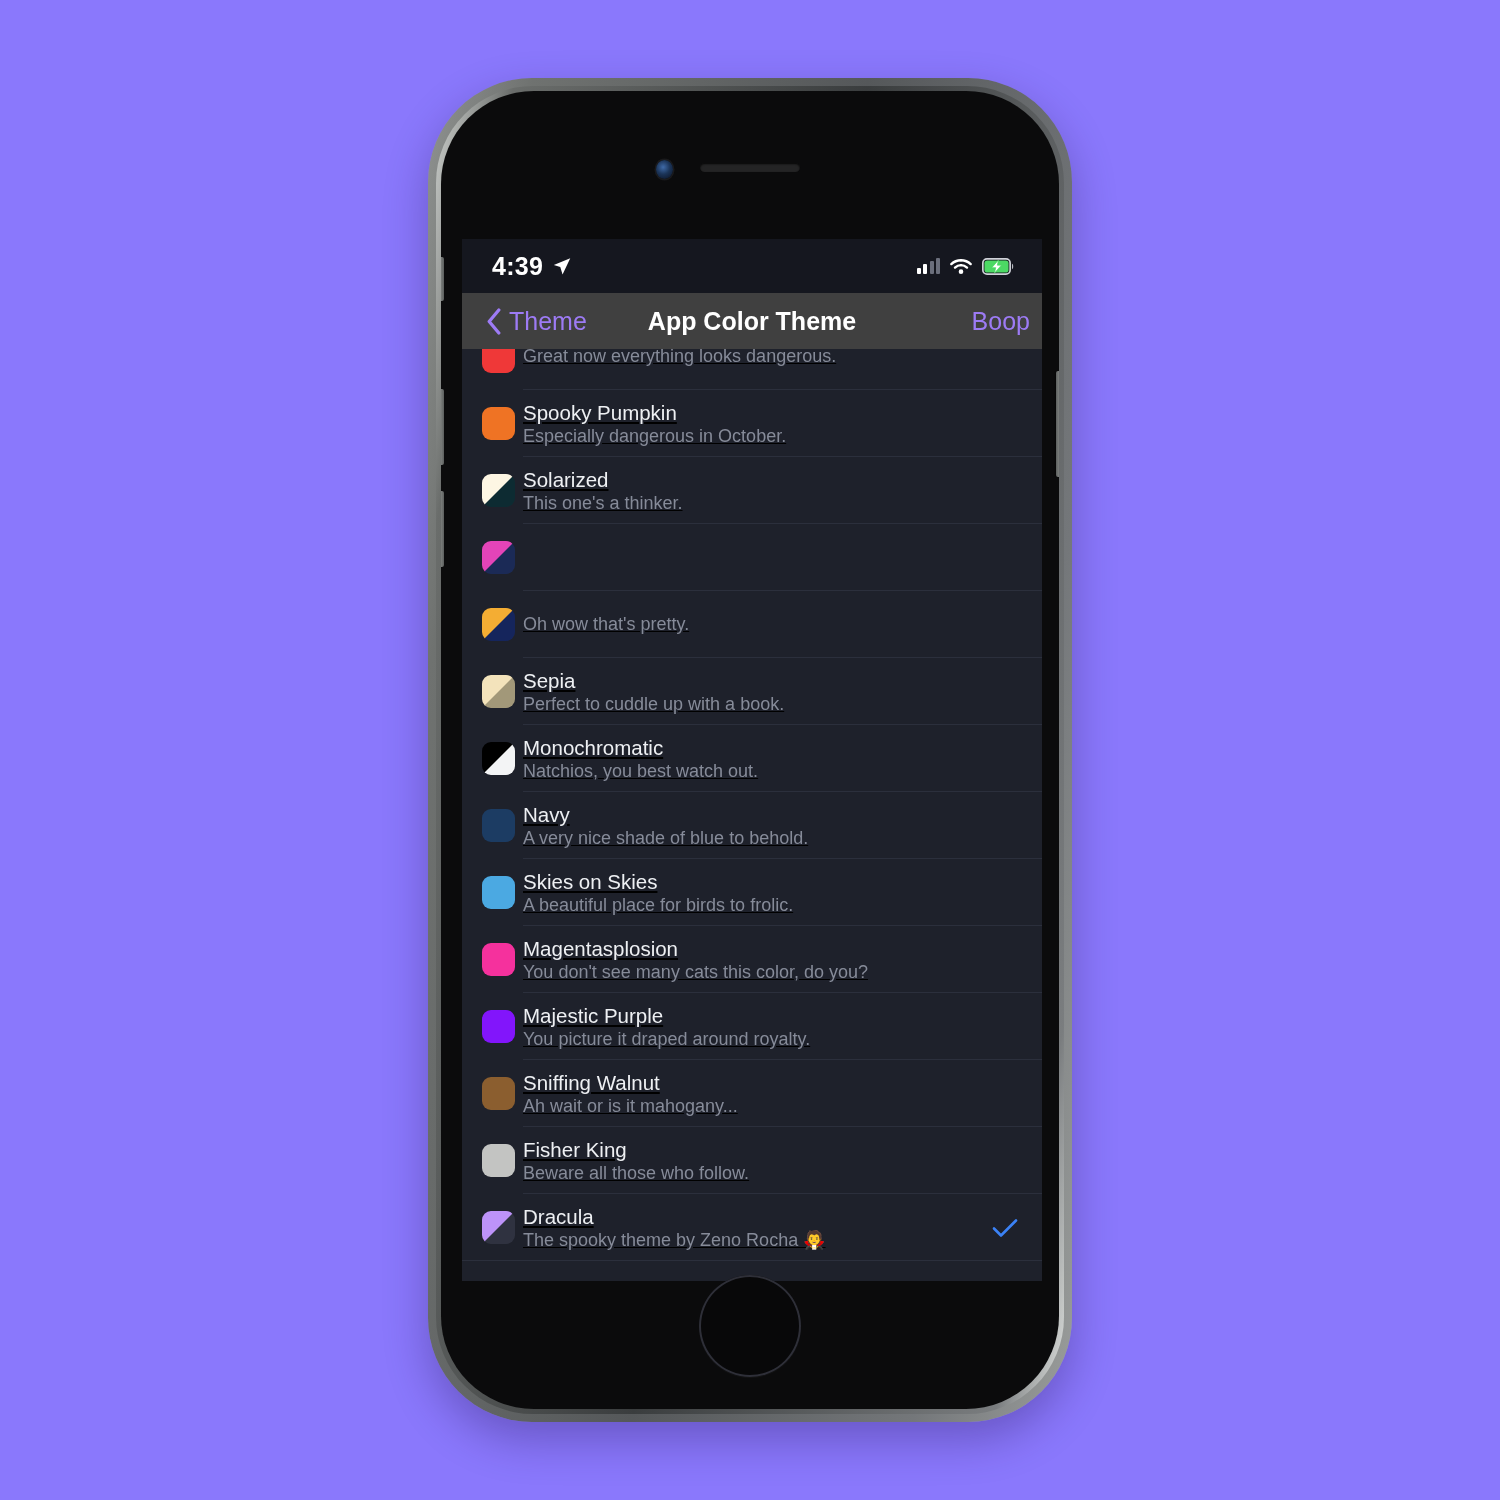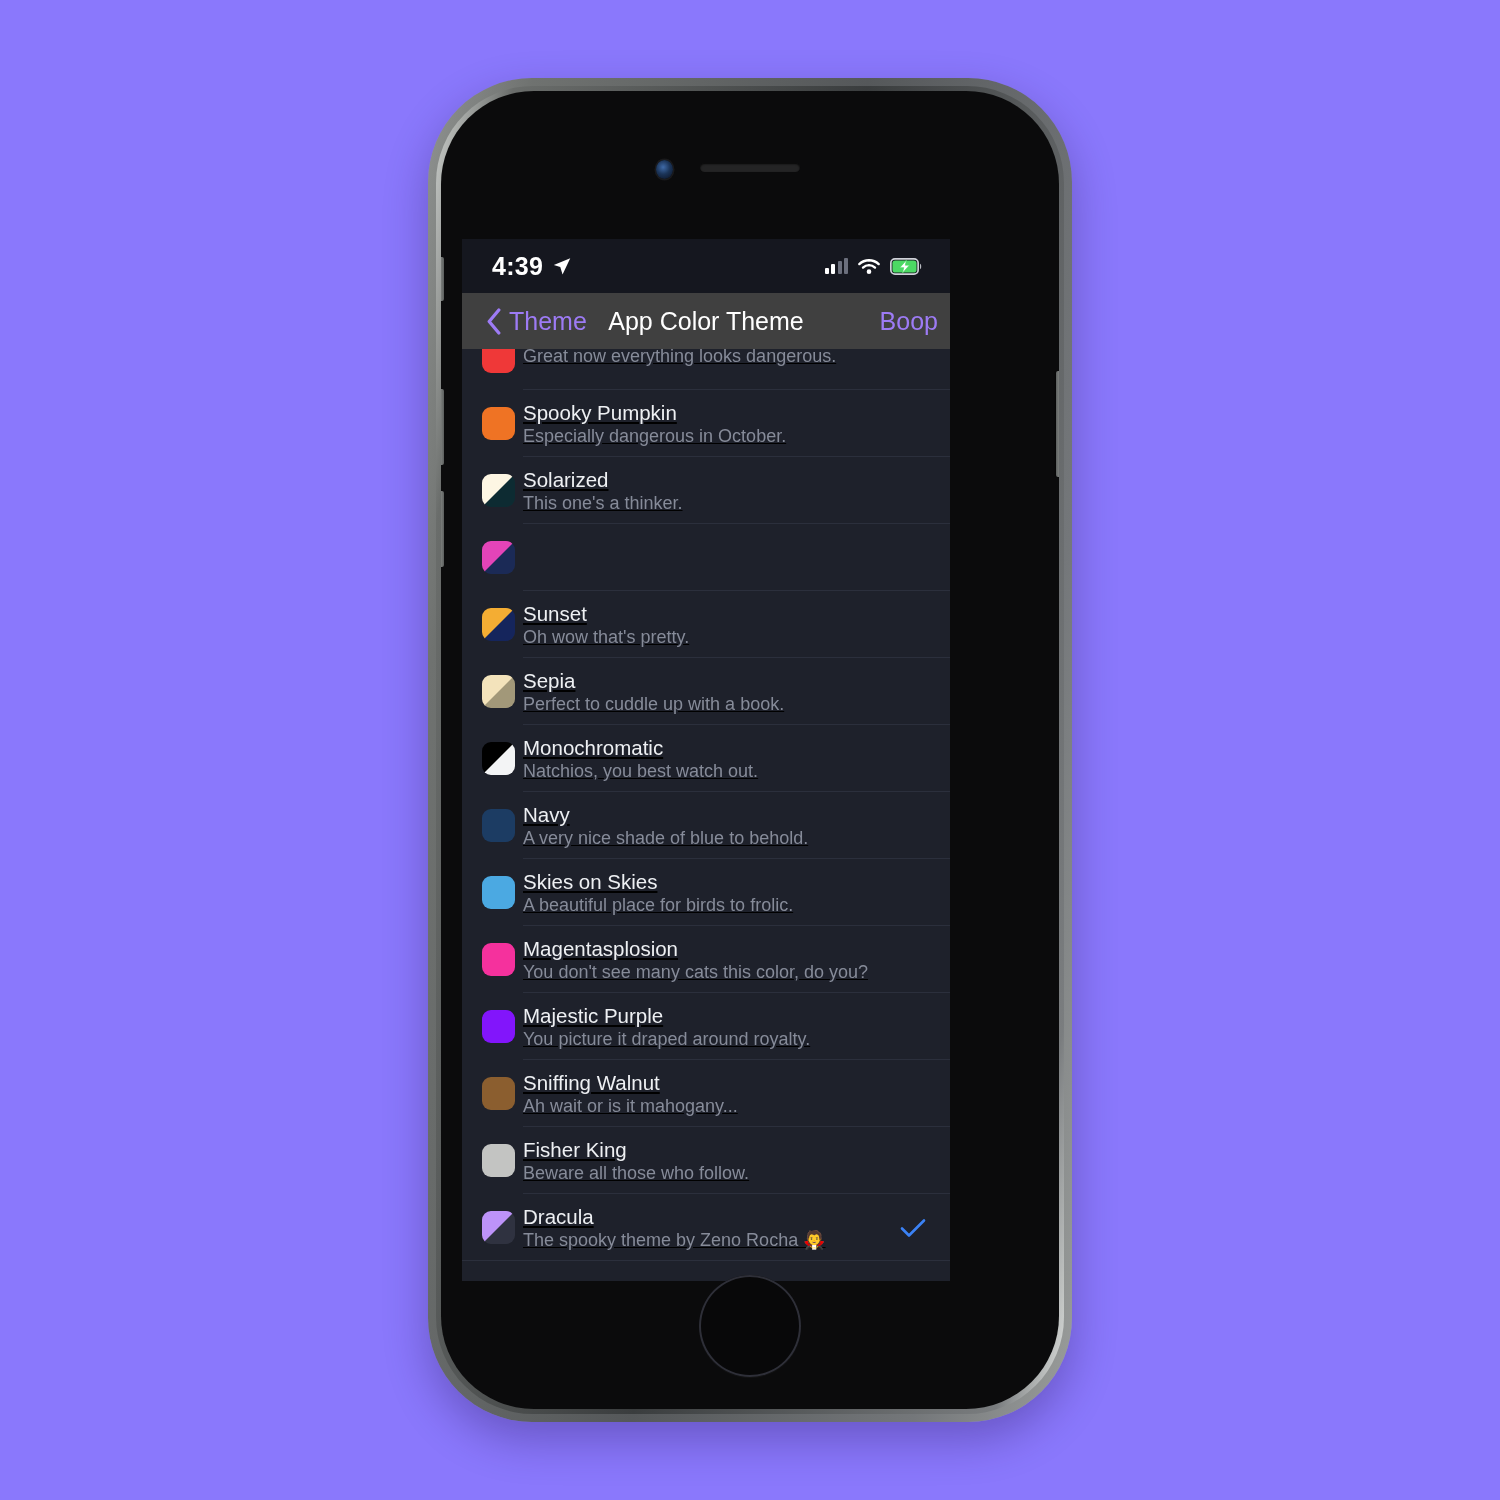"4:39" #screen { width: 488px -> 580px }
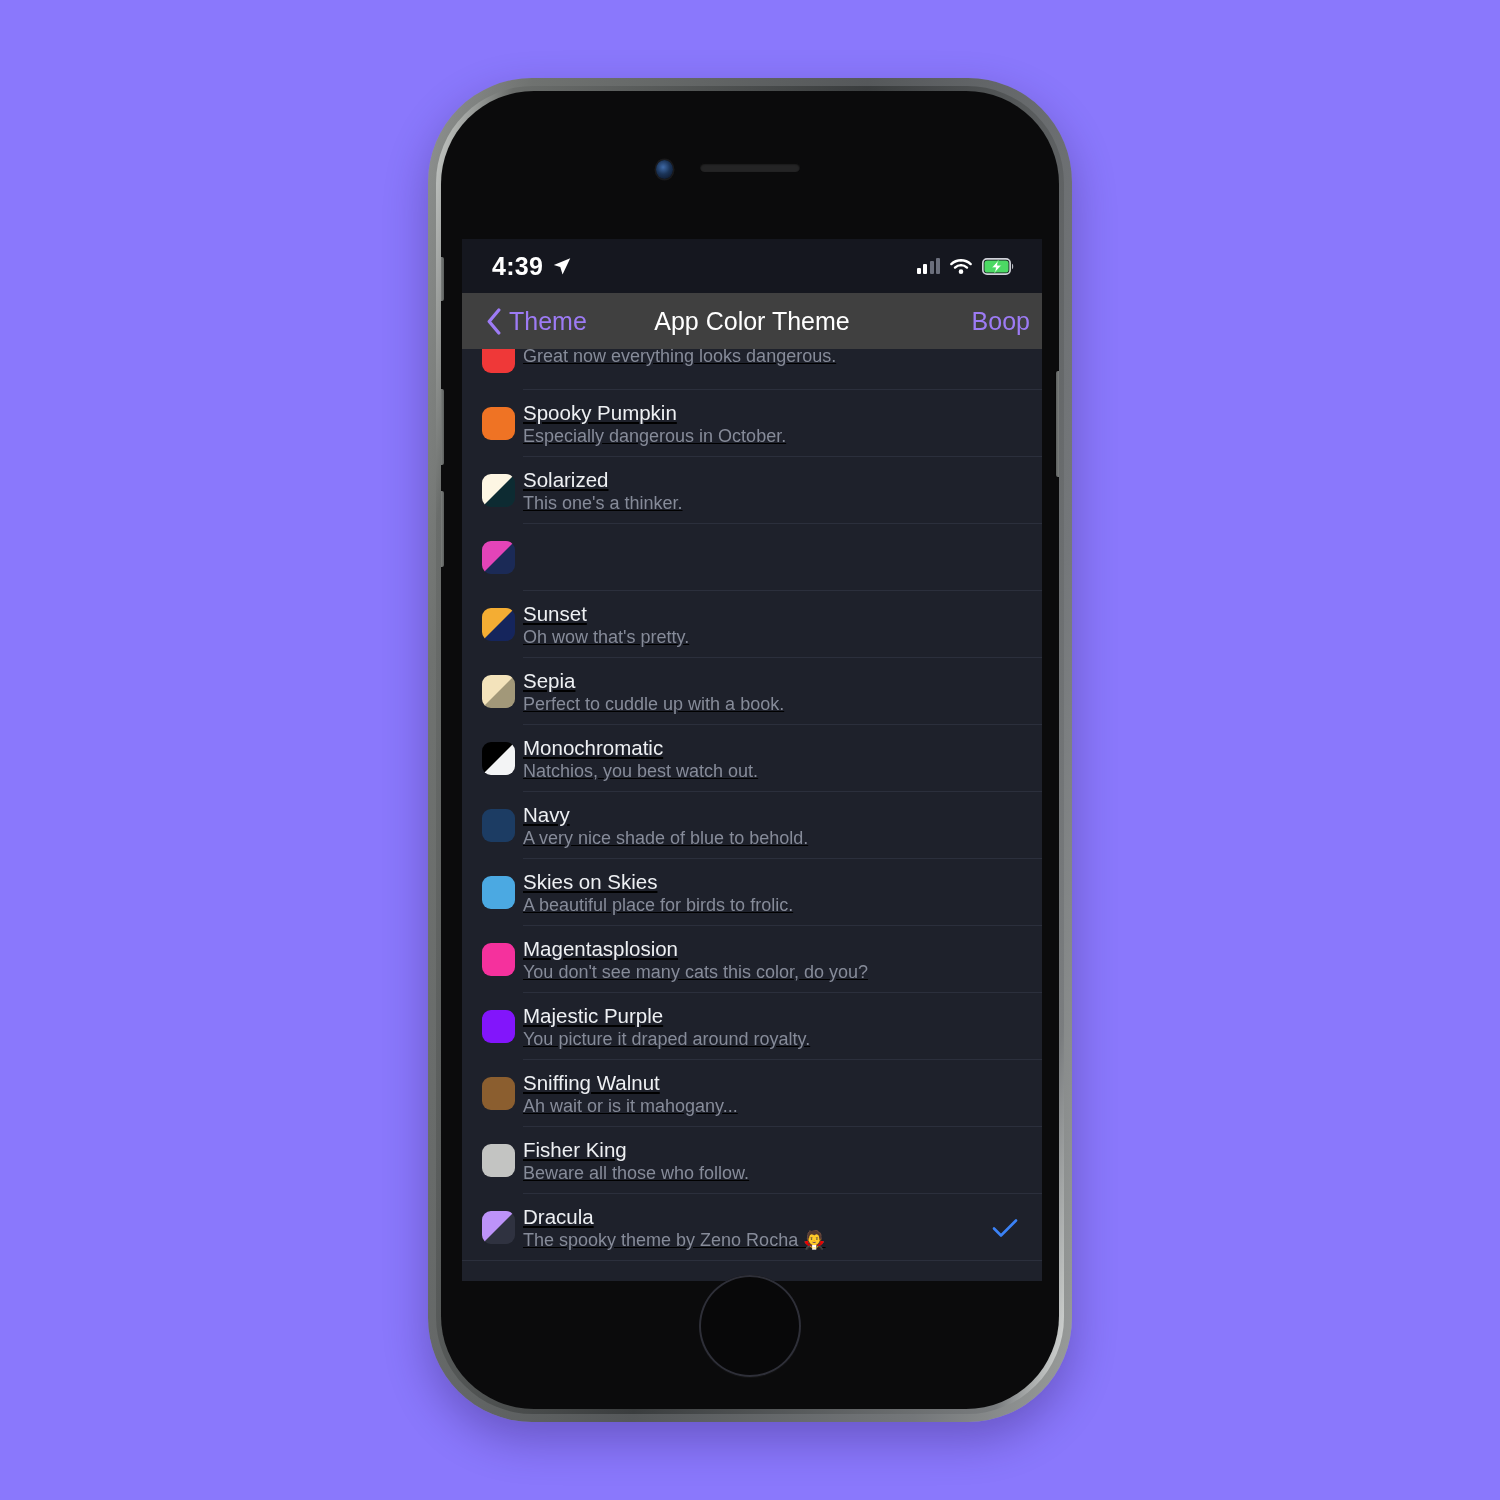"App Color Theme" #nav-title { font-weight: normal -> bold }
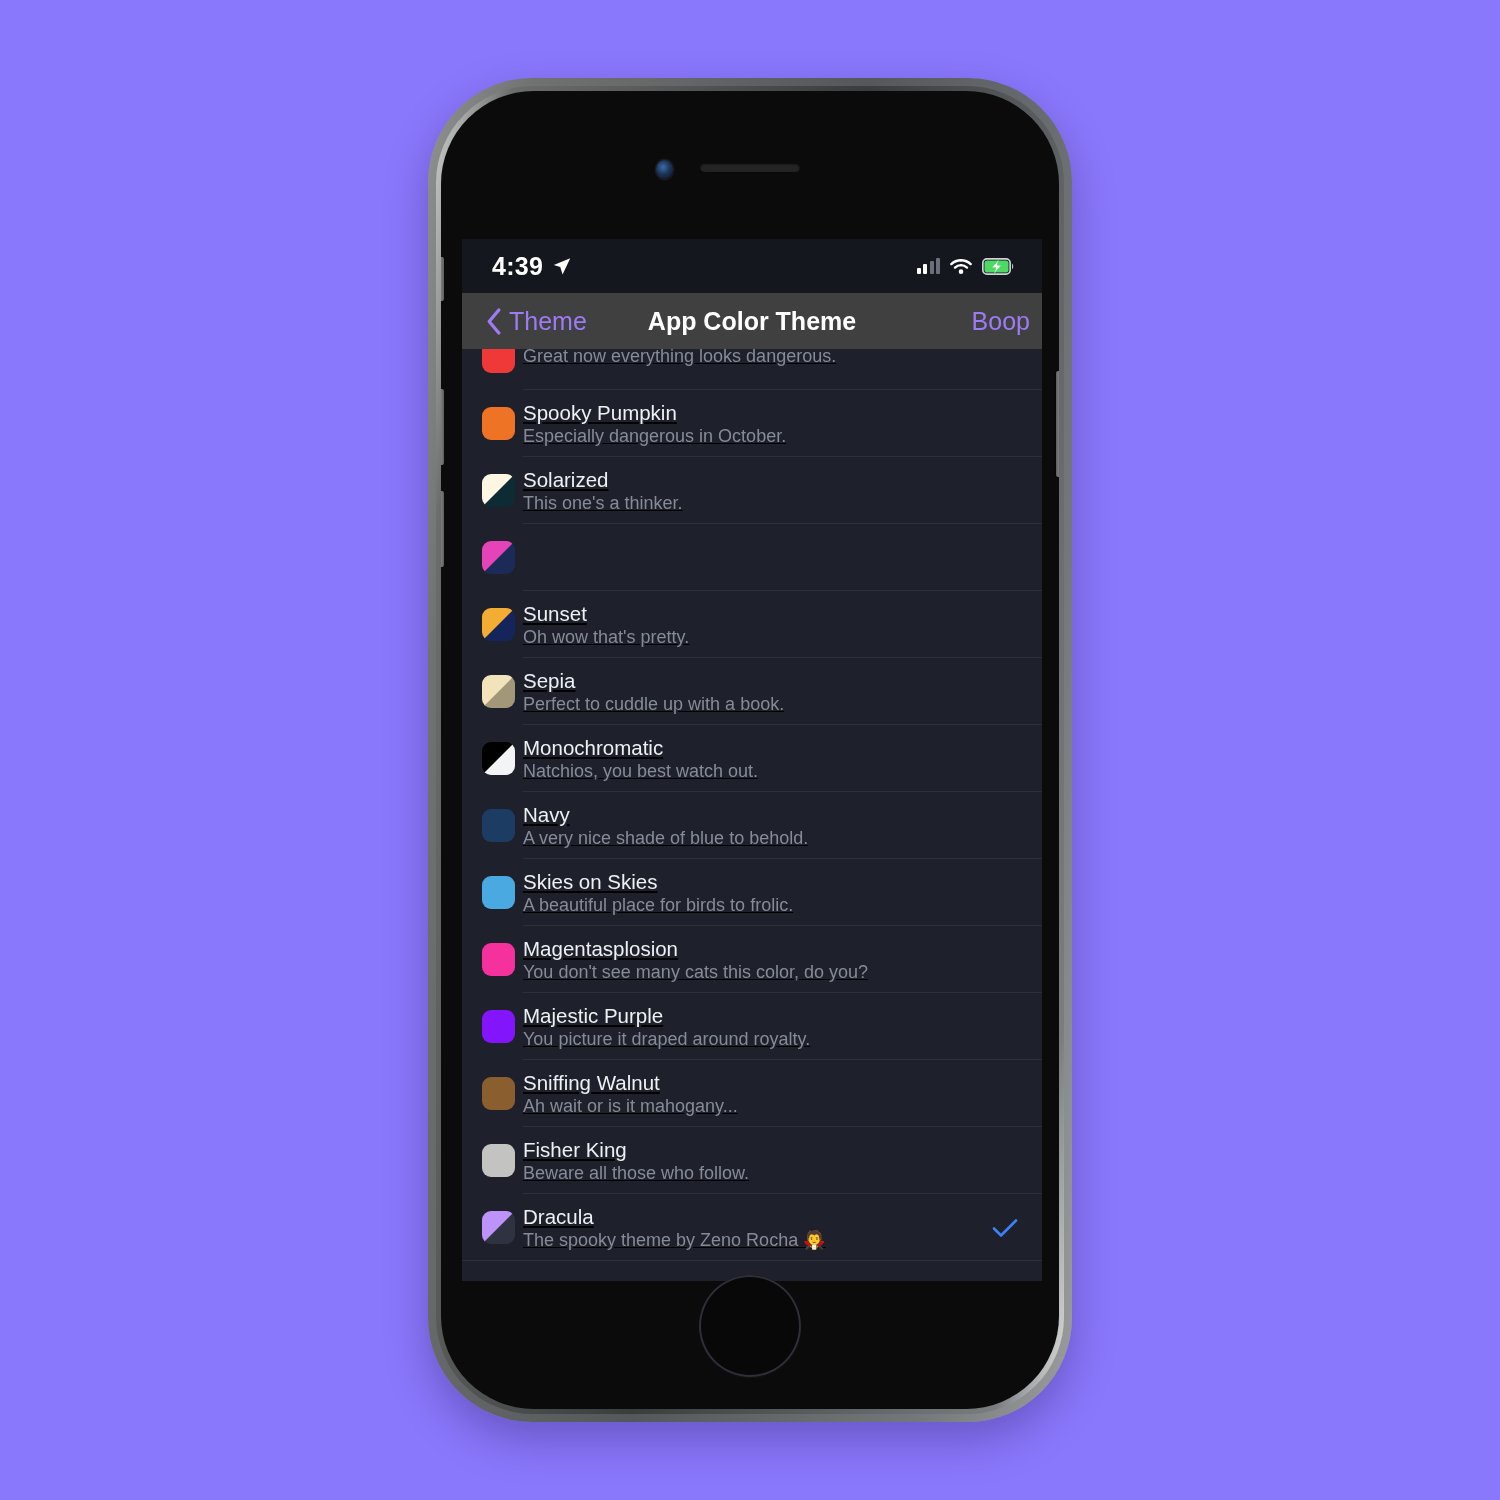"Sunset" div.row-title { html: <div>Sunset</div> -> none }
